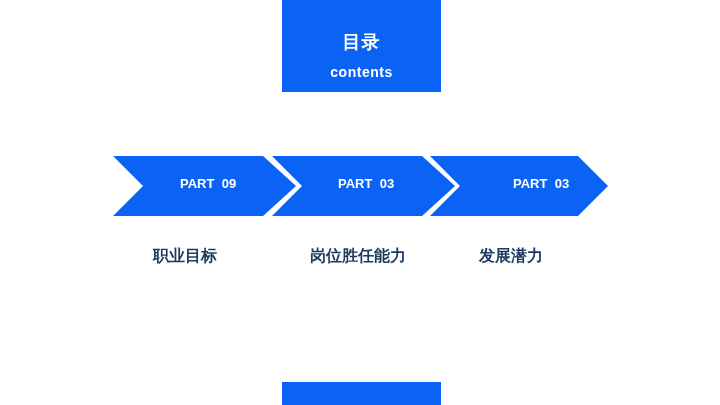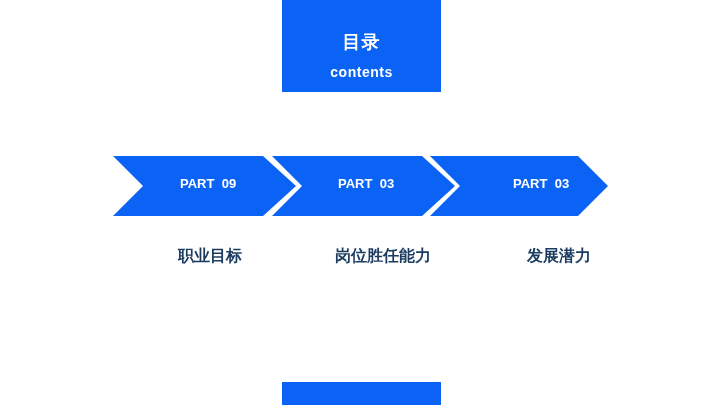"职业目标" .cn-label { margin-left: 25px -> none }
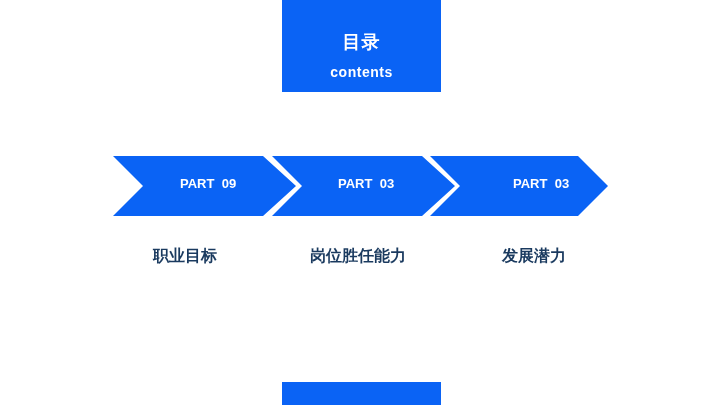"发展潜力" div.cn-label { left: 502px -> 479px }
